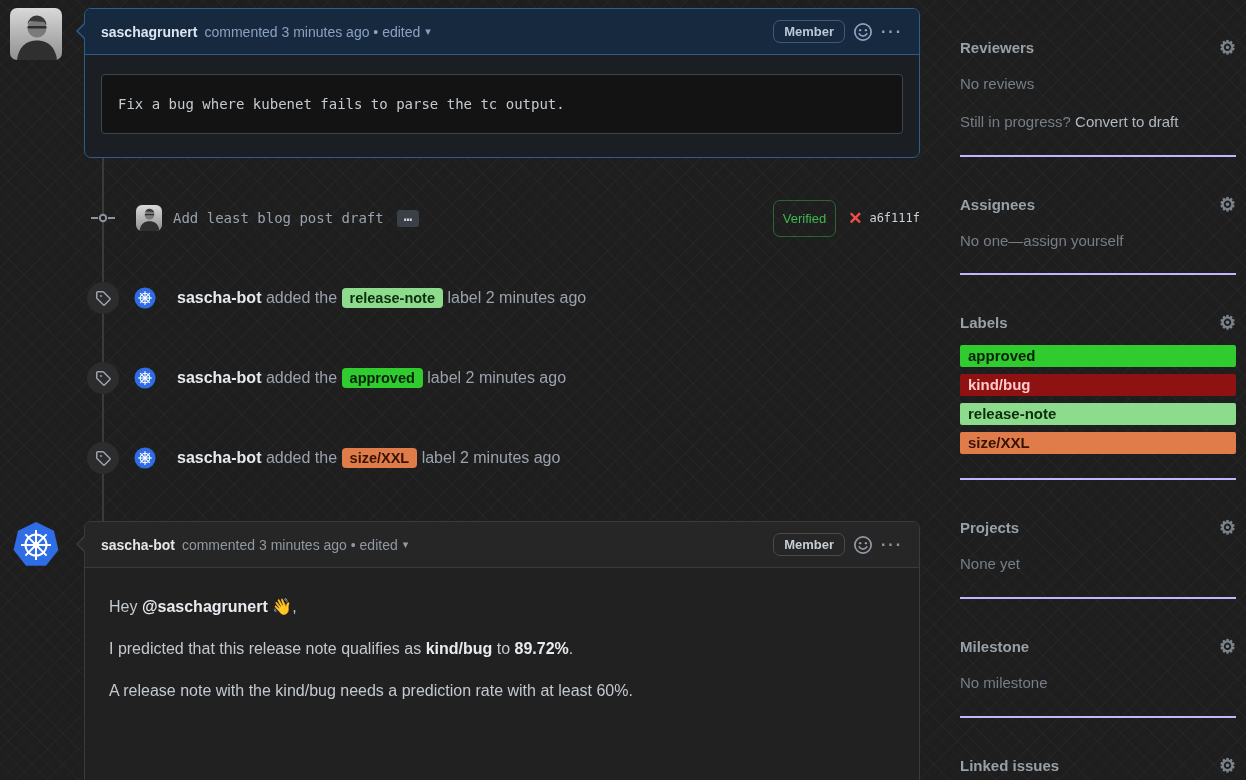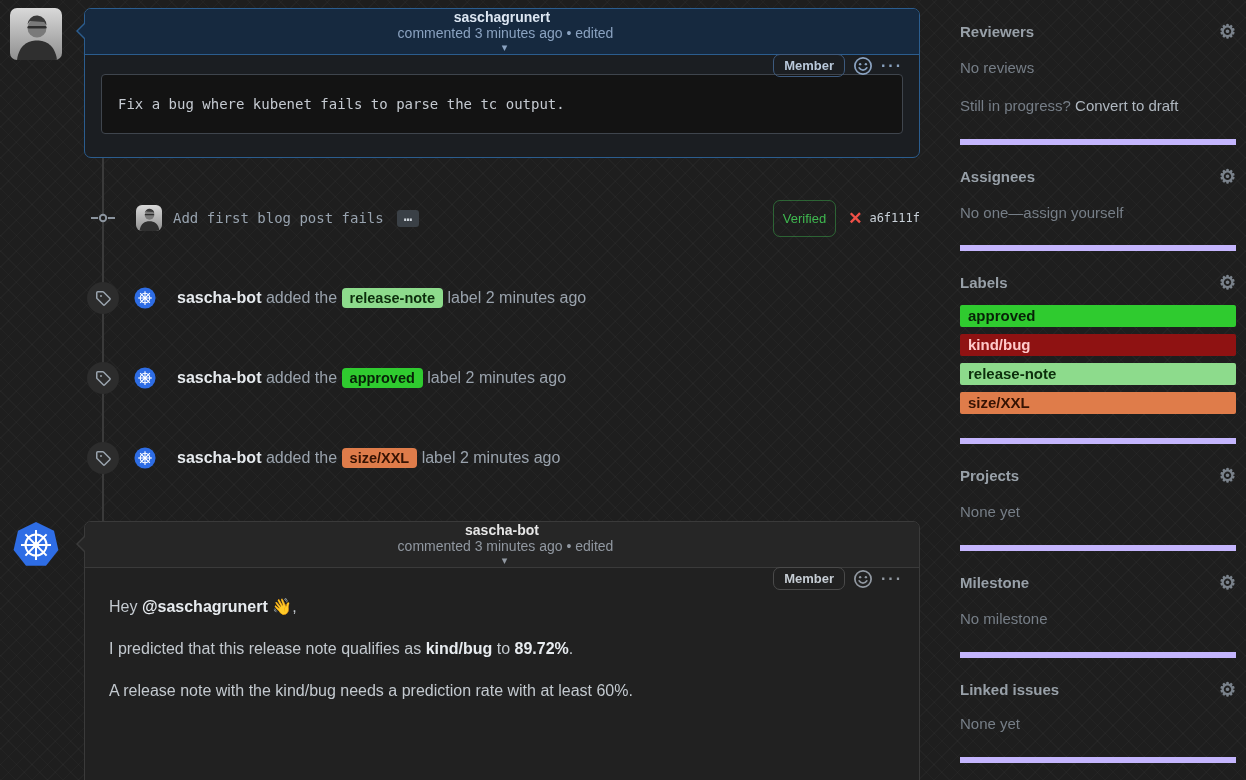"saschagrunert" .c-header { flex-direction: column -> none }
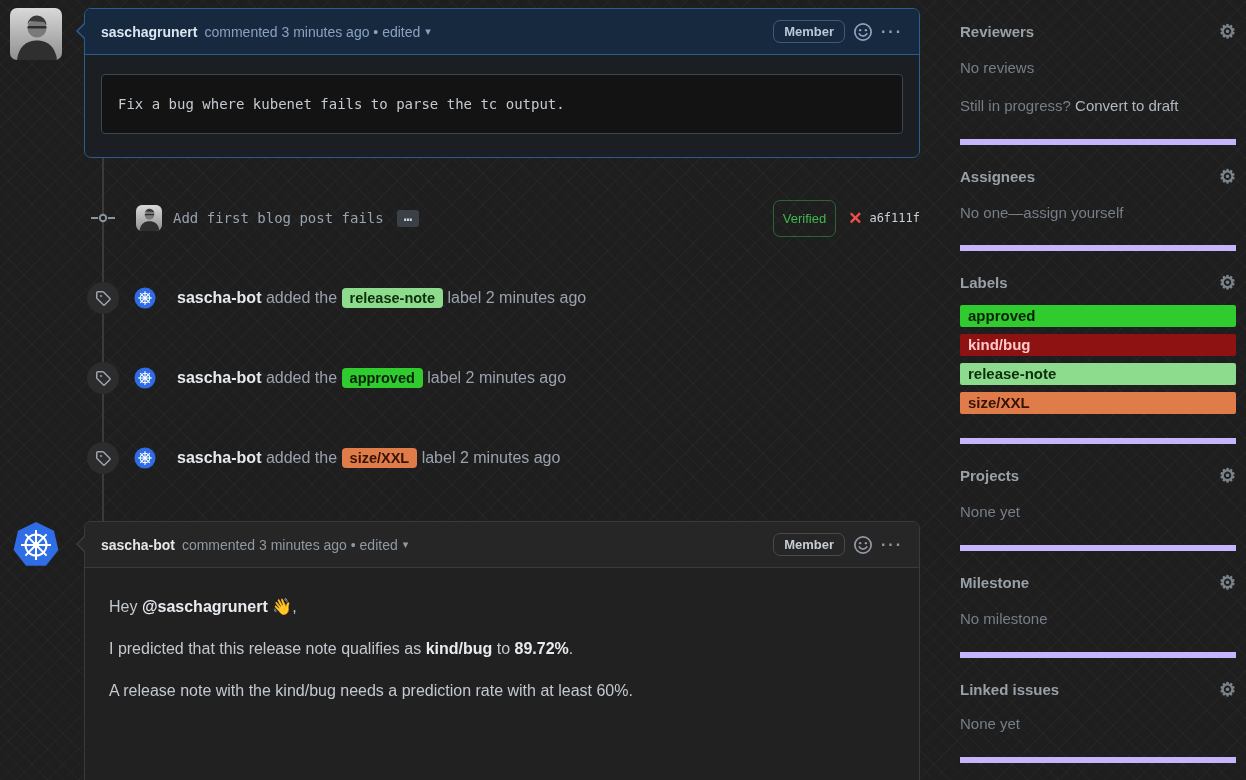"Reviewers" .sb-sec { border-bottom: 6px solid #c4b5fd -> 2px solid #c4b5fd; margin-top: none -> 16px }
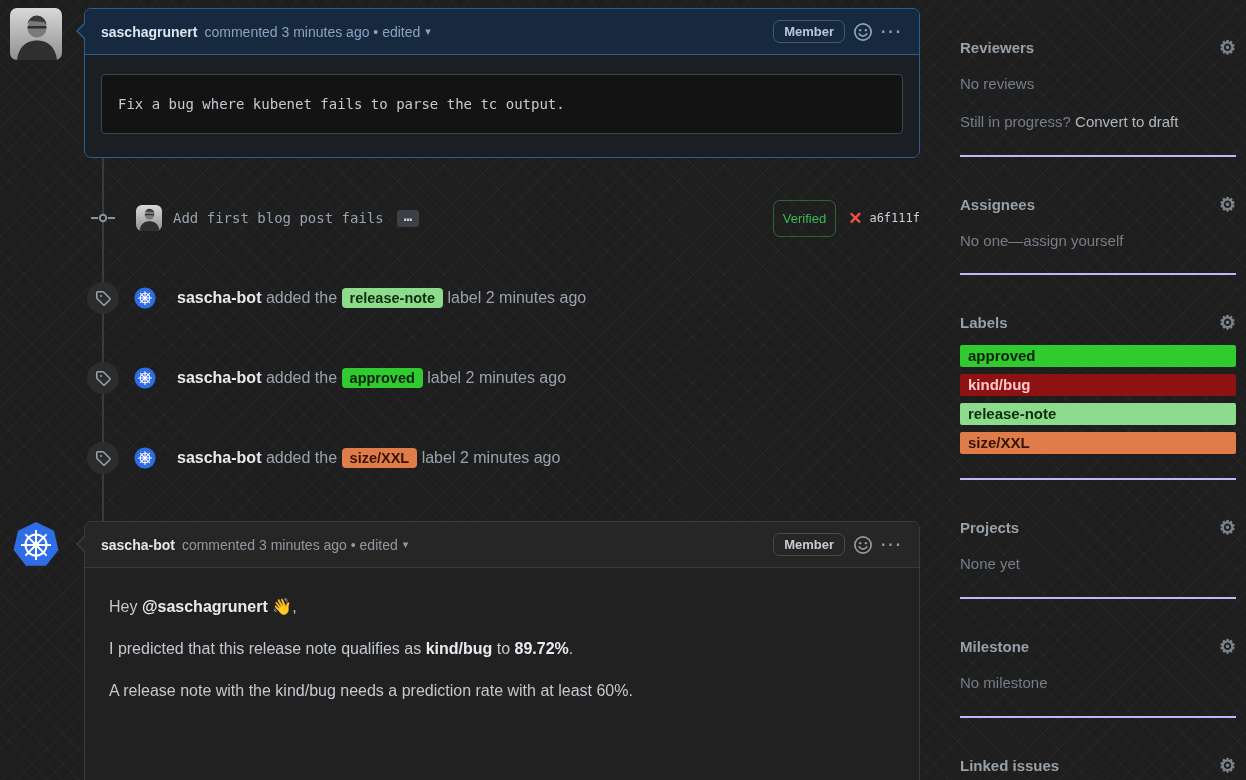"Add first blog post fails" span.commit-msg { text: first blog post fails -> least blog post draft }
